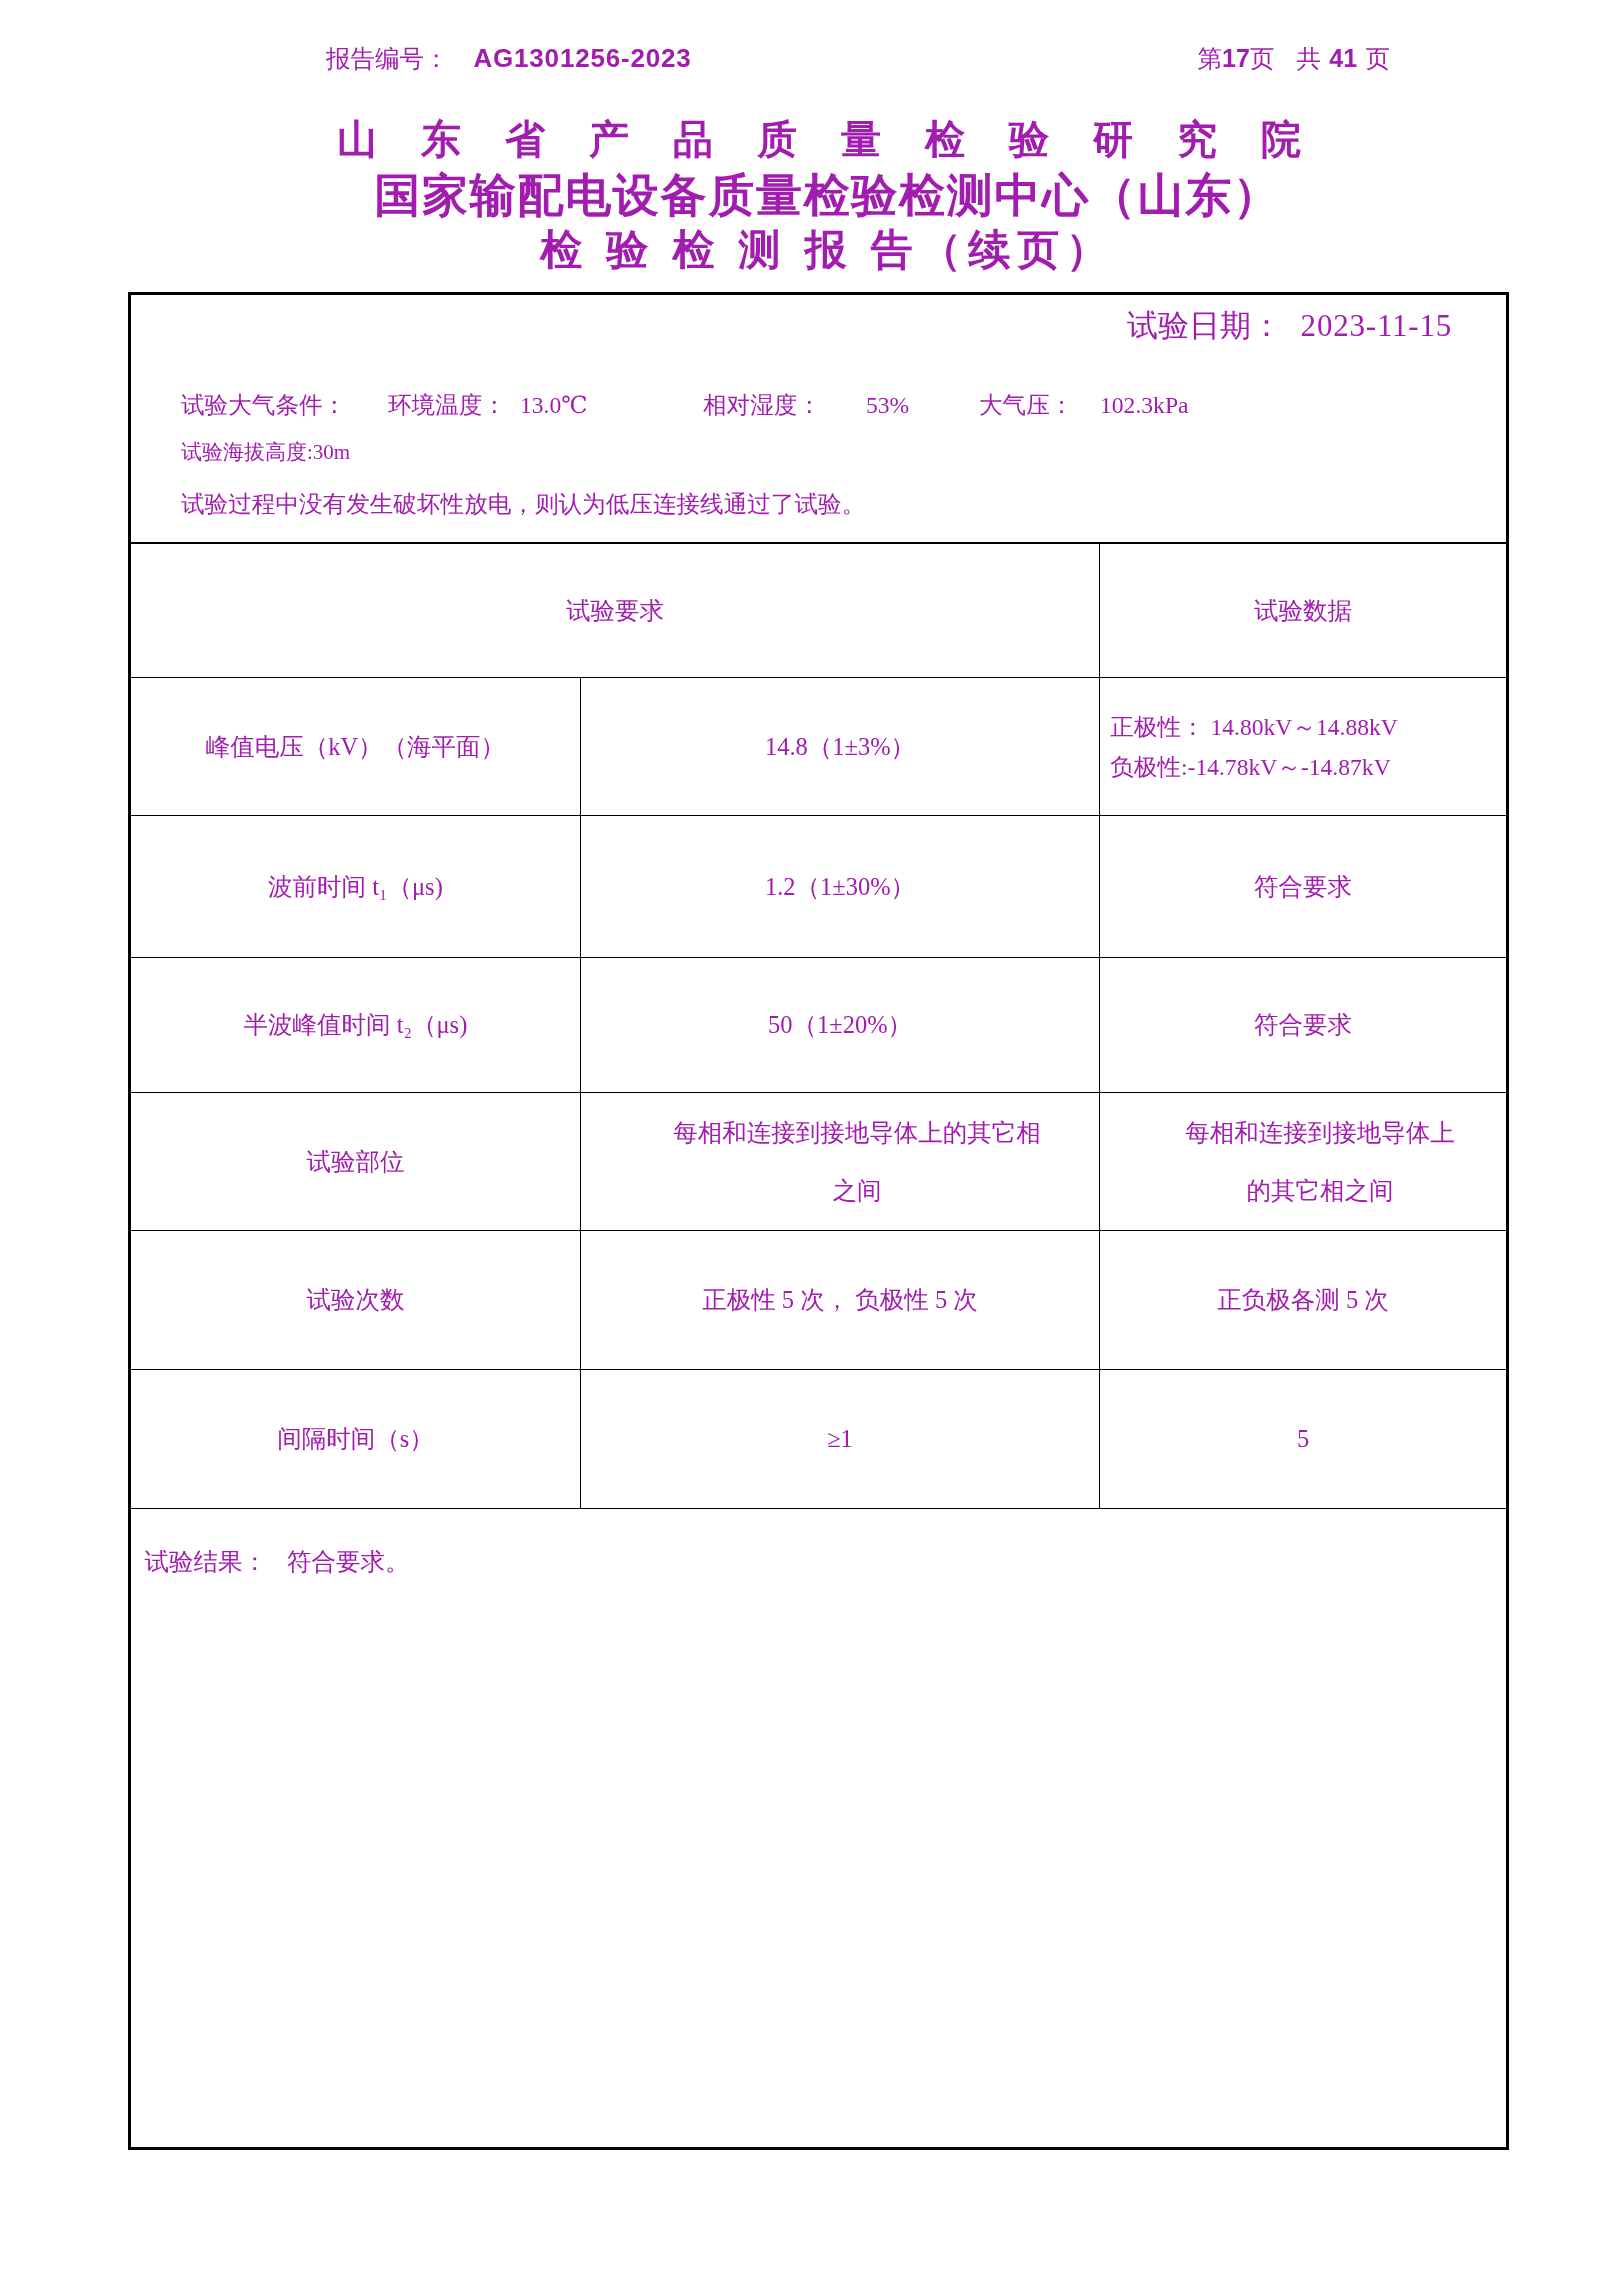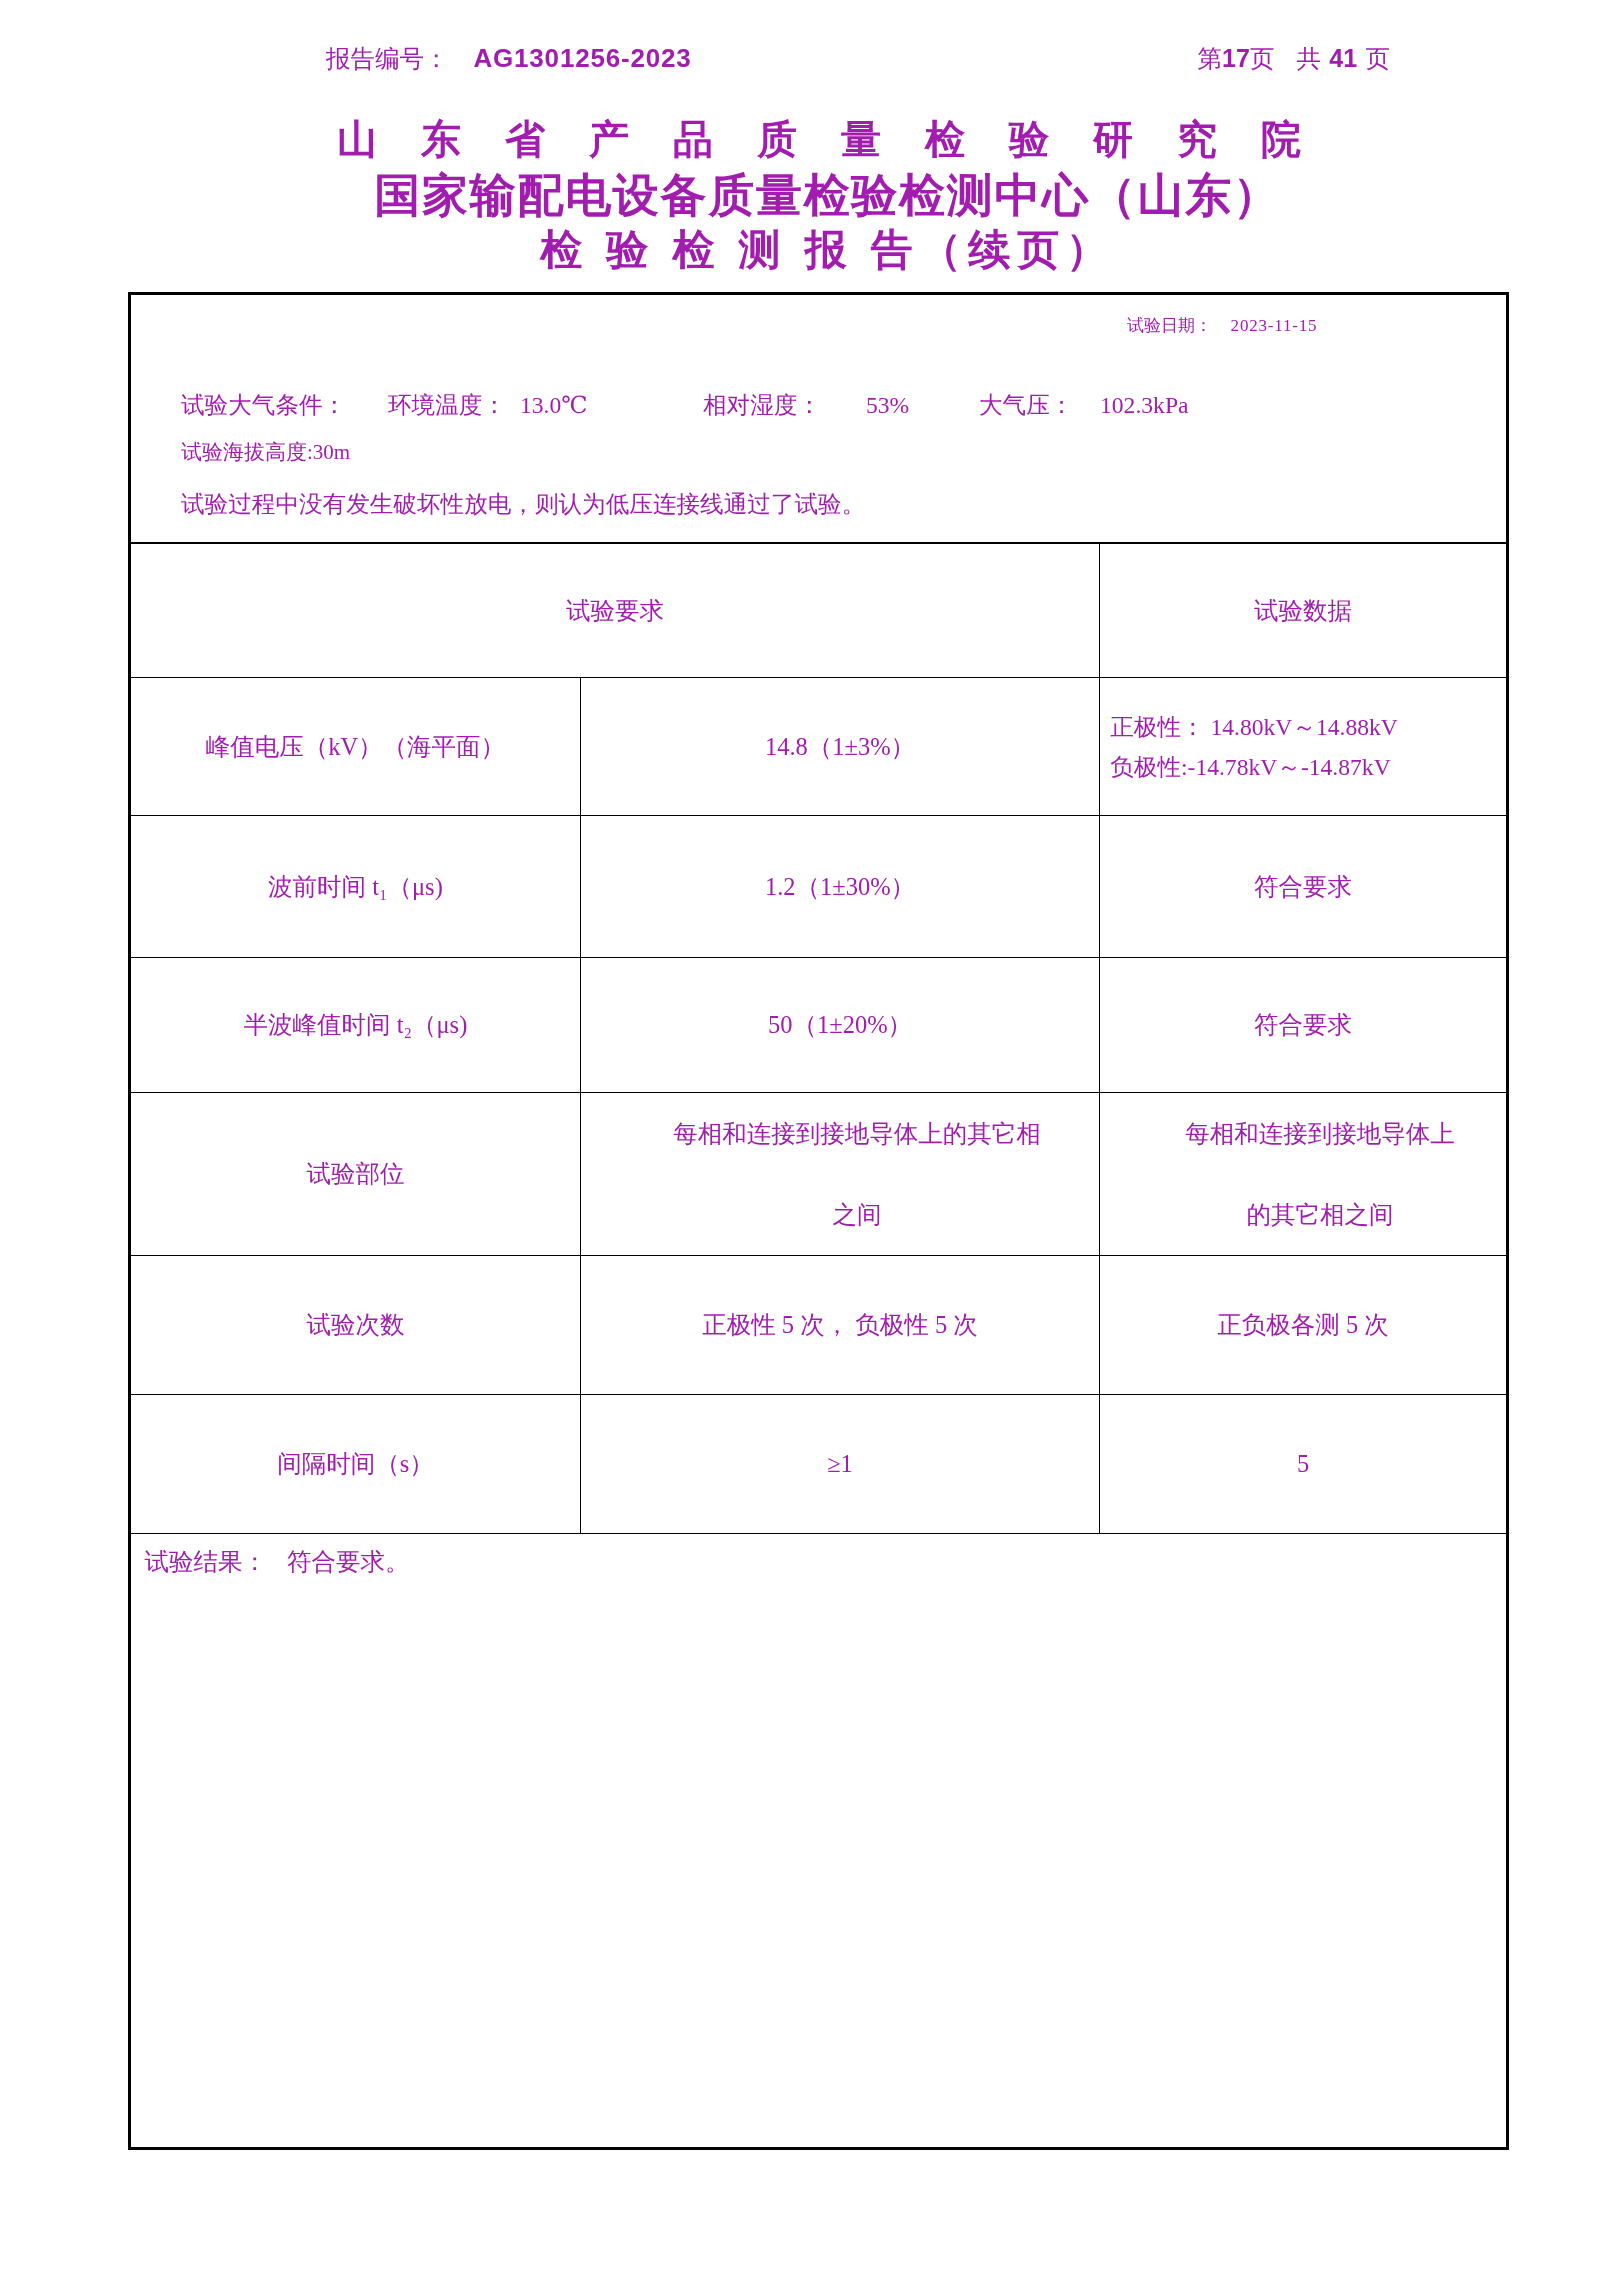"试验日期： 2023-11-15" .sec-date { font-size: 17px -> 31px }
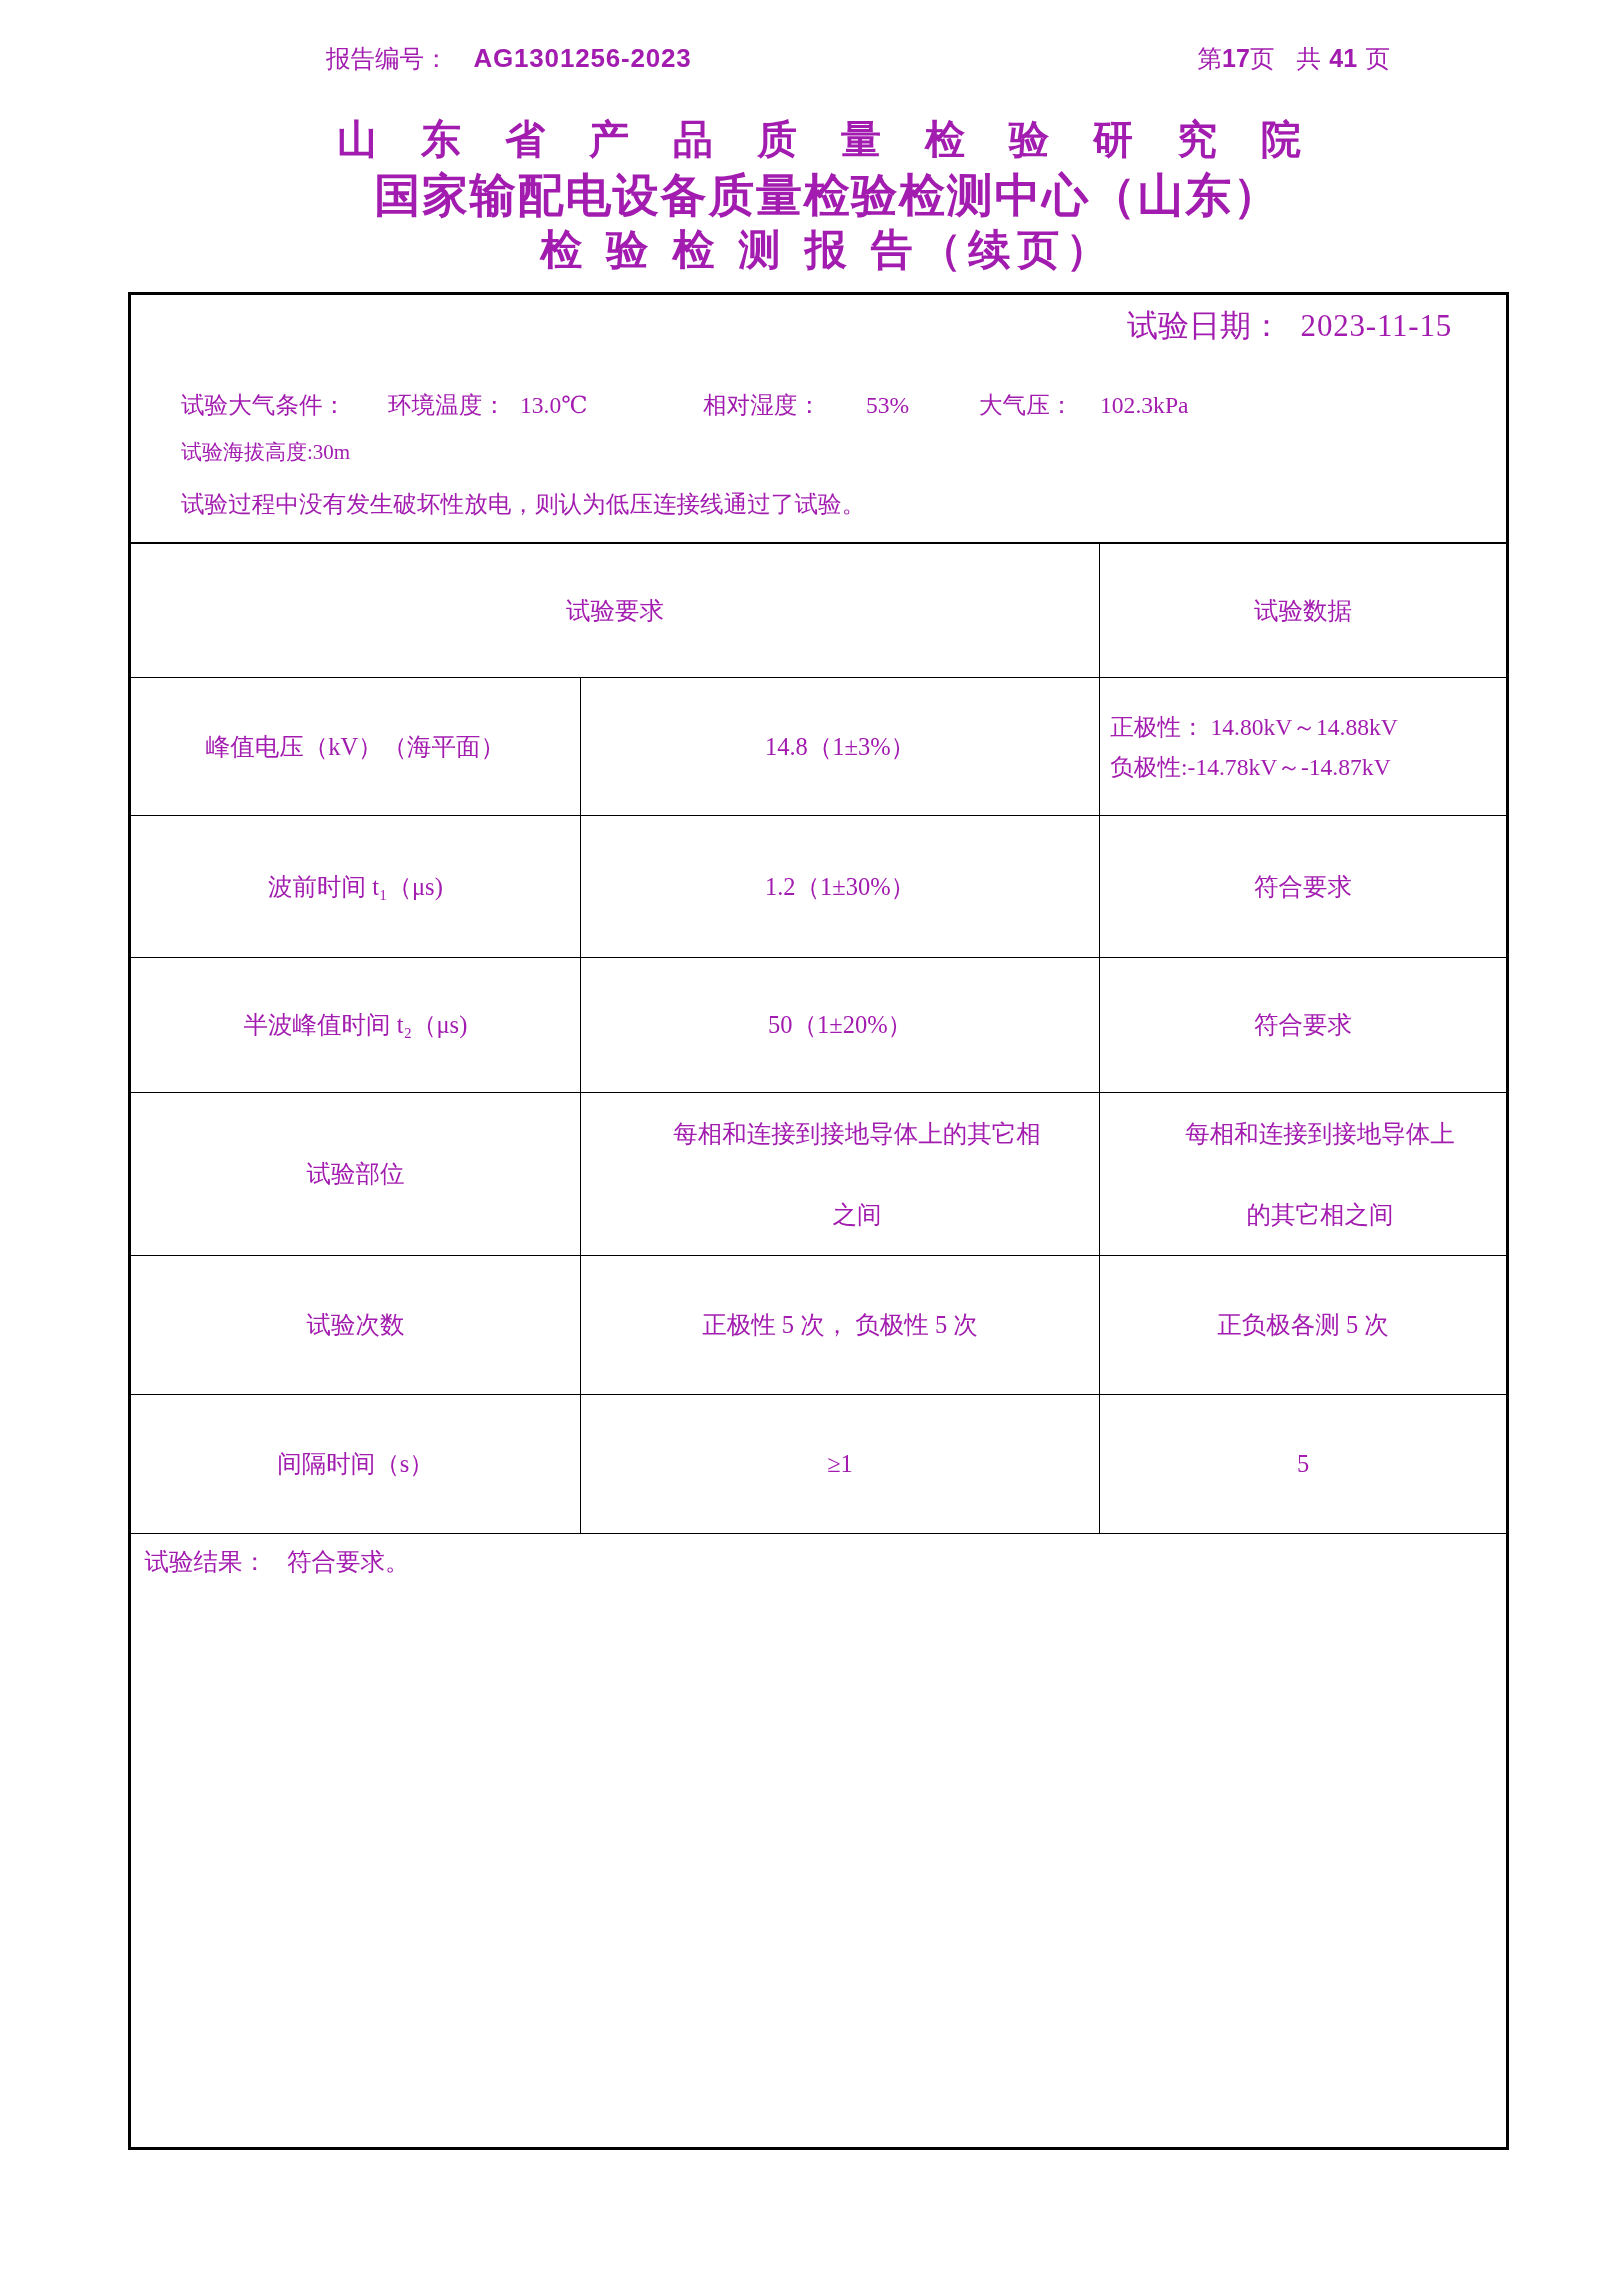"每相和连接到接地导体上的其它相" td.multiline { line-height: 81px -> 58px }
